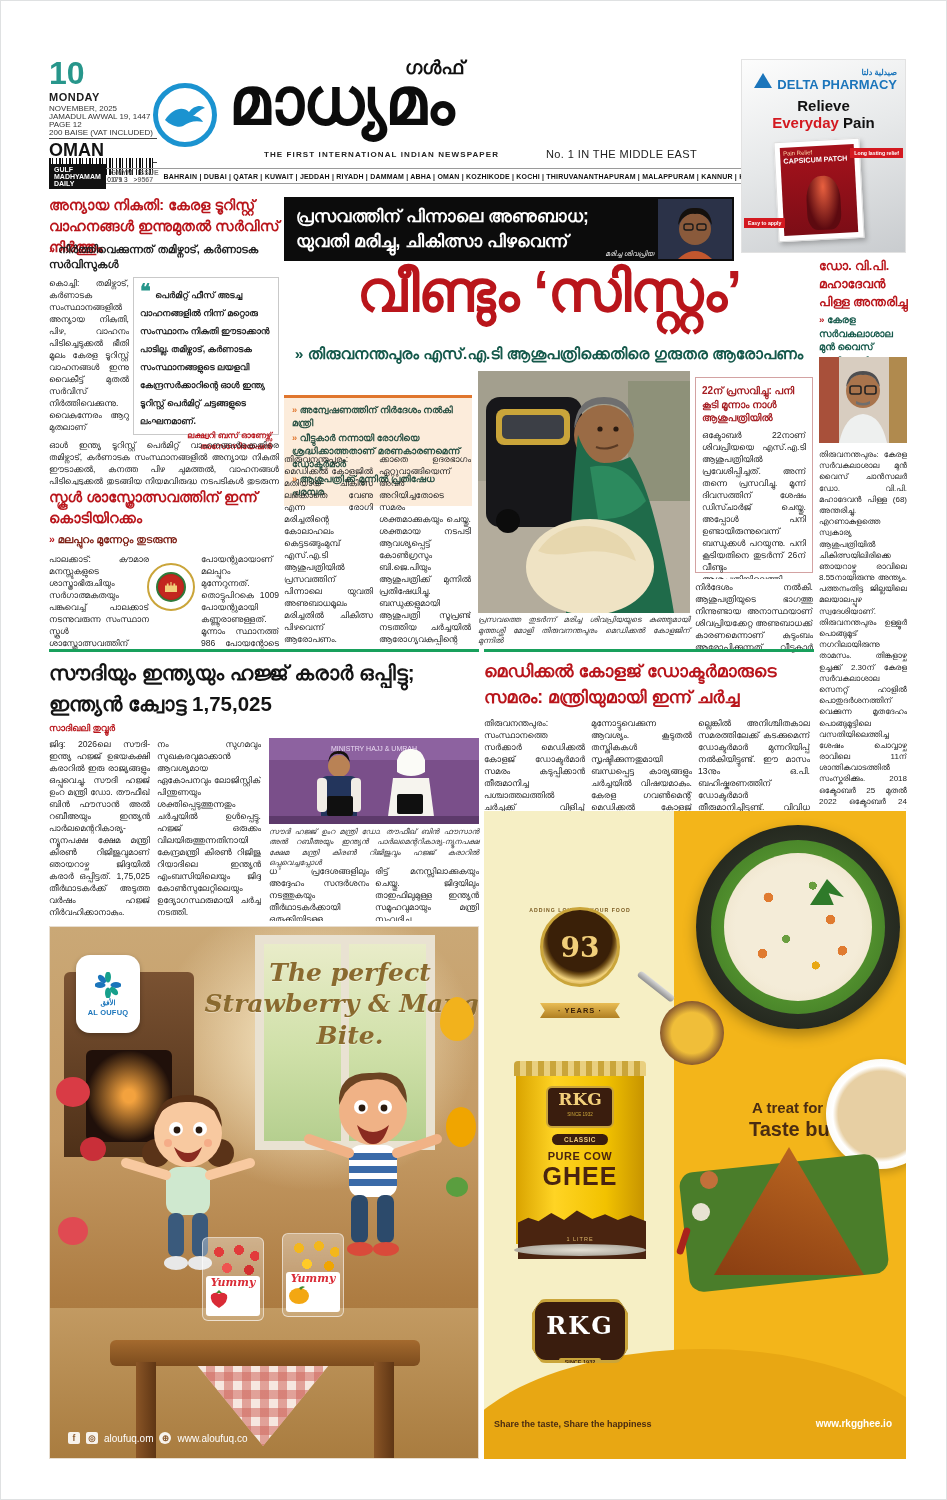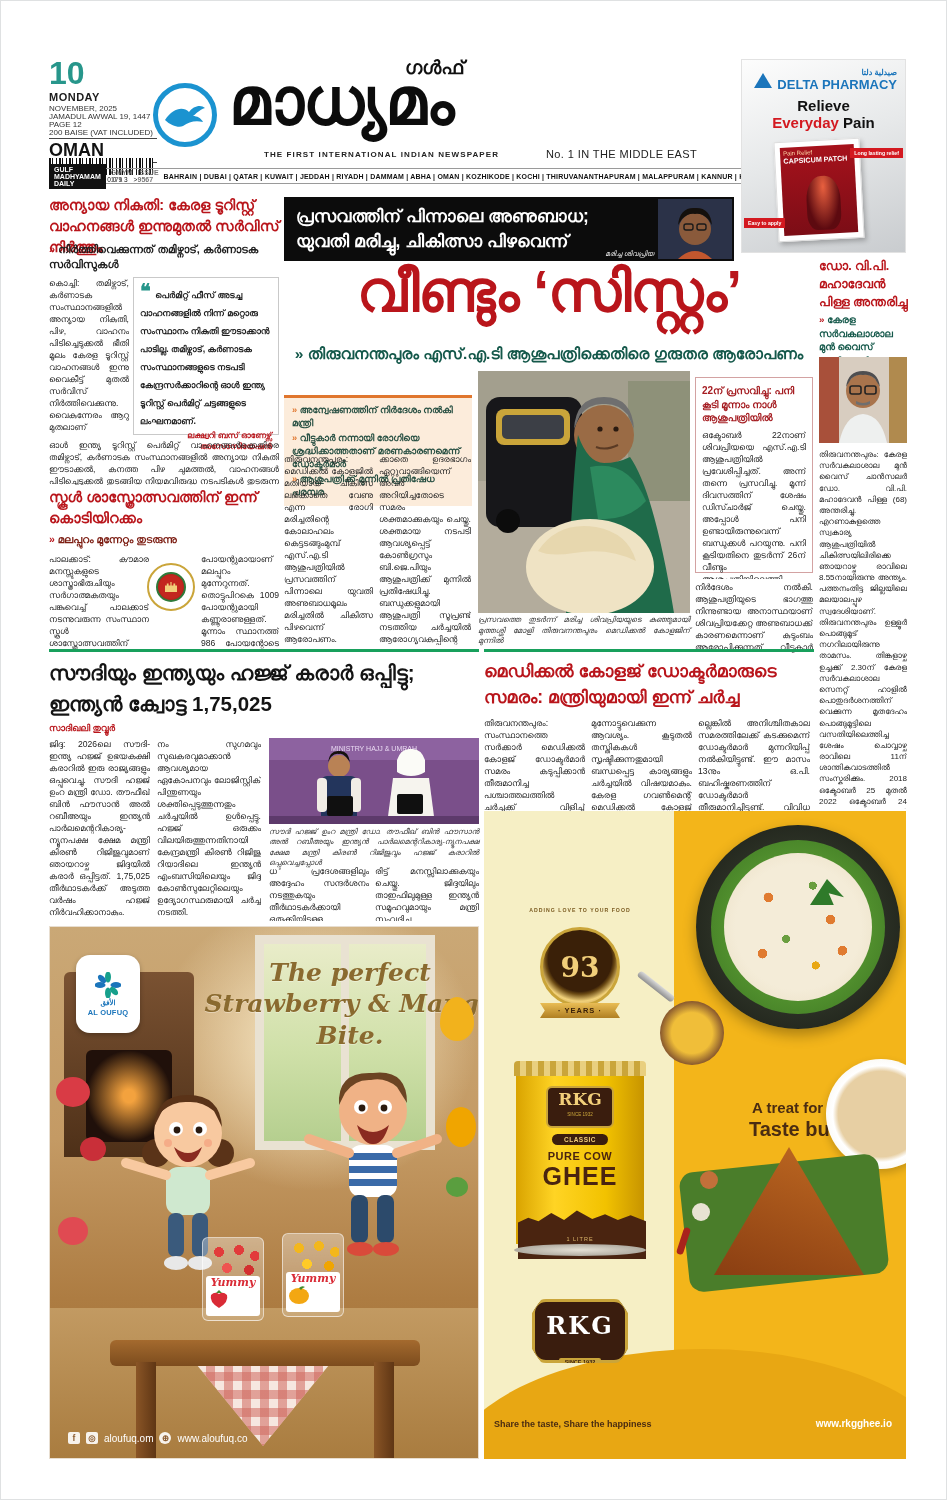"പെർമിറ്റ് ഫീസ് അടച്ച വാഹനങ്ങളിൽ നിന്ന്" span.qt { text: നടപടി -> ലയളവി }
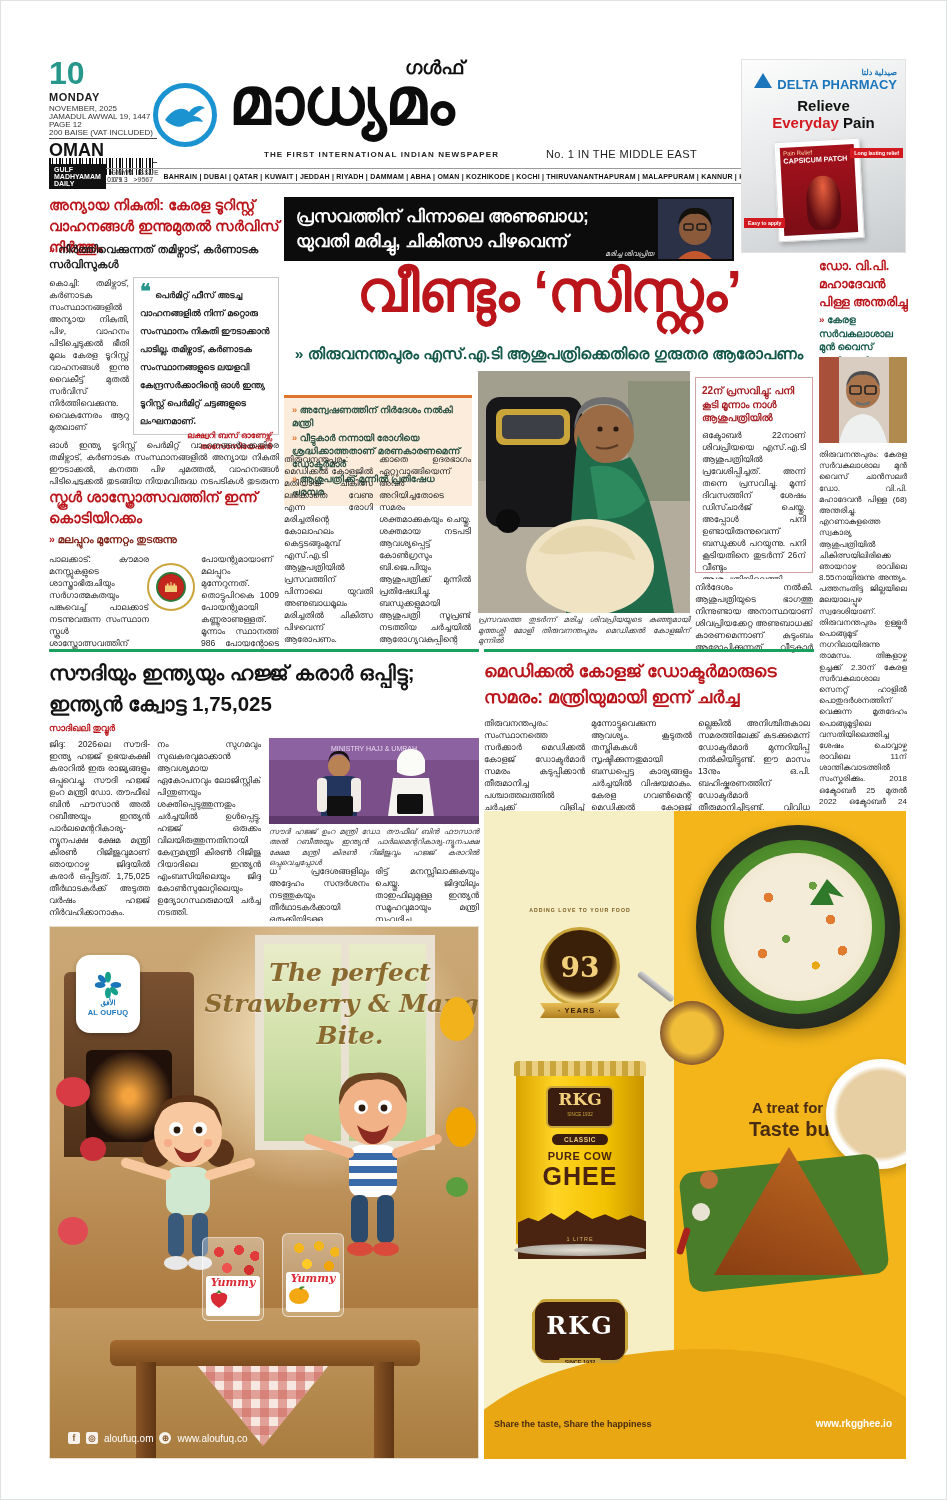"93" #rkg-badge { top: 116px -> 96px }
